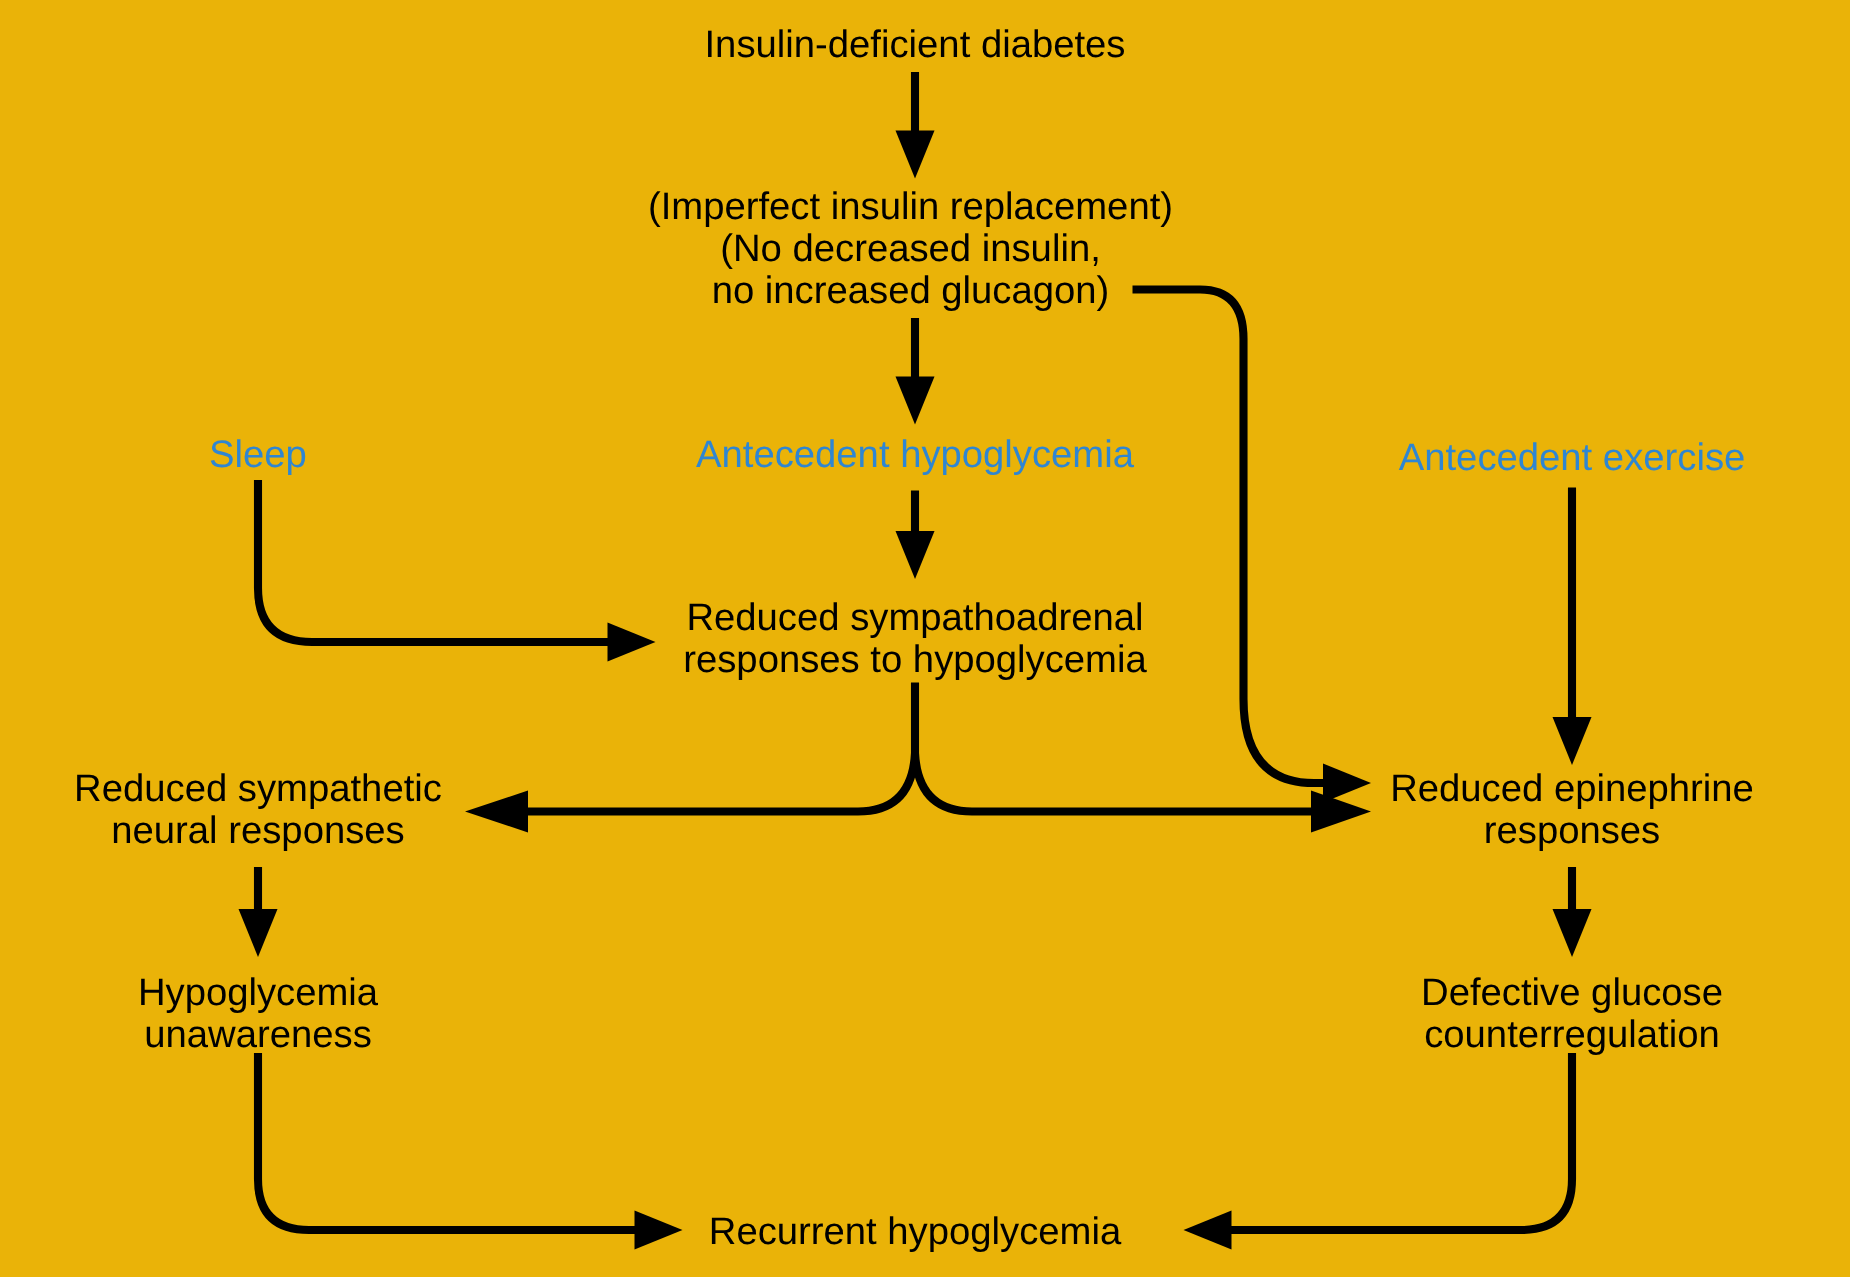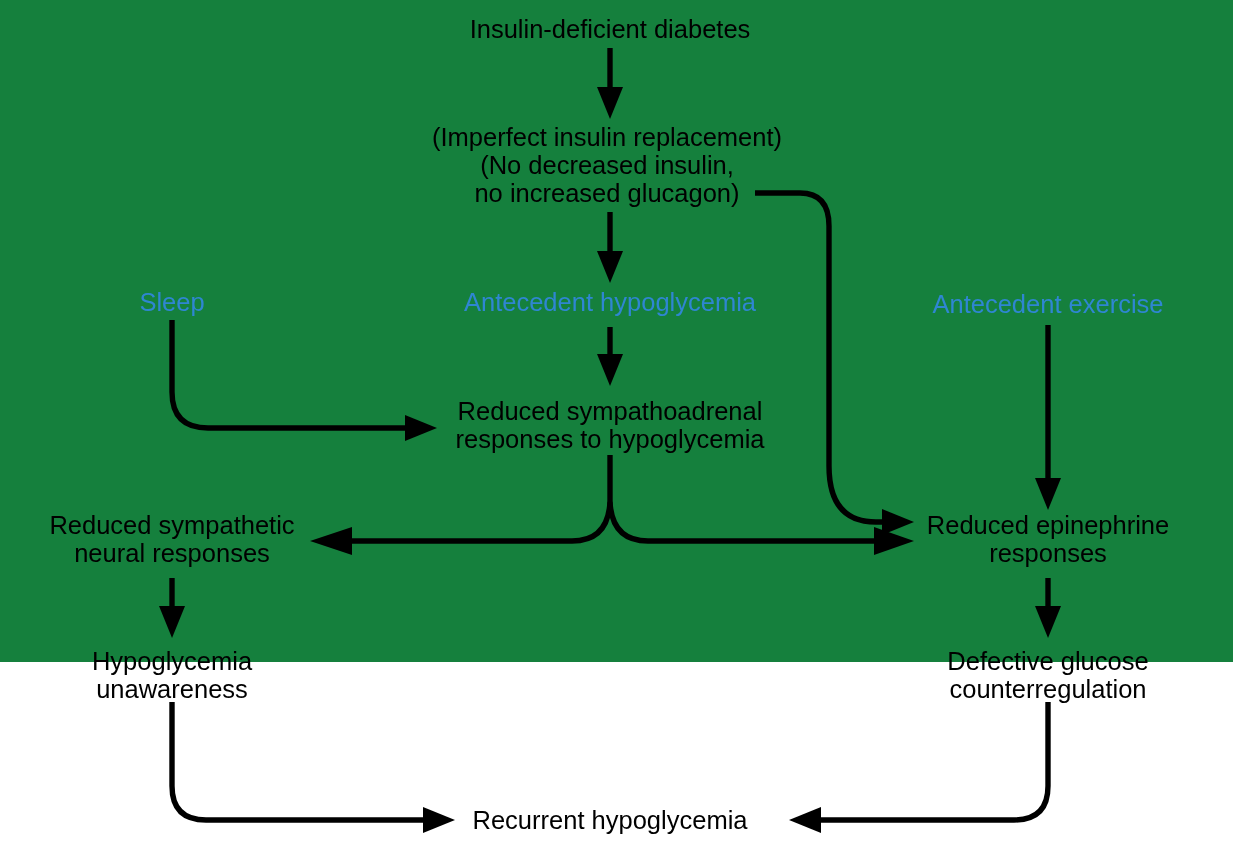"Insulin-deficient diabetes" #diagram-root { background: #15803d -> #eab308; height: 662px -> 851px }
